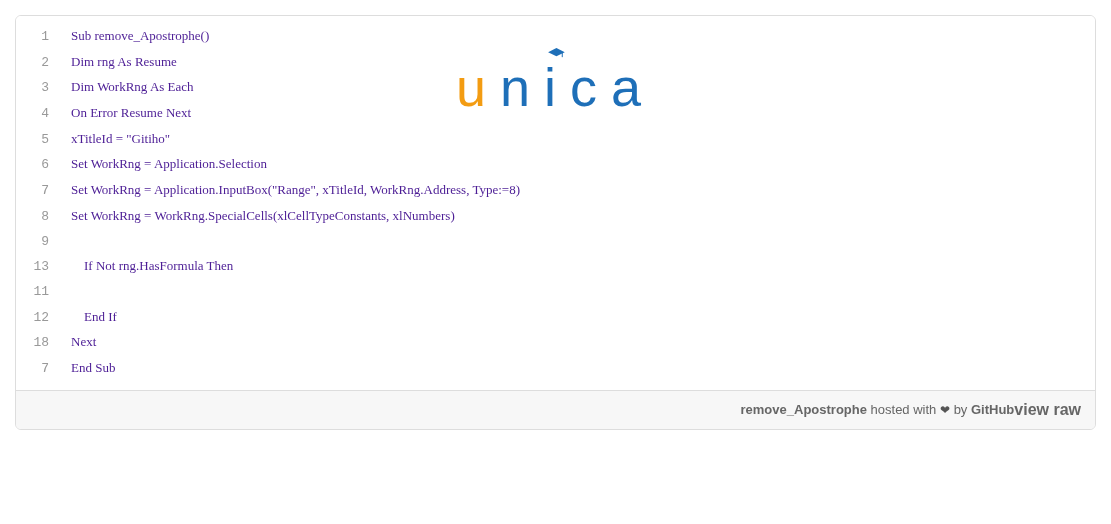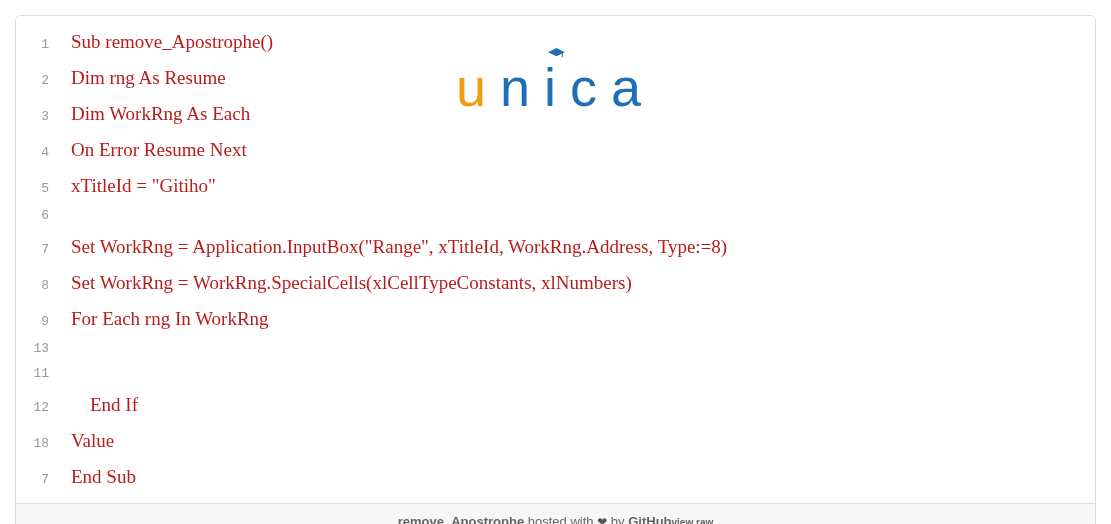"Sub remove_Apostrophe()" .line-content { color: #b91c1c -> #4c1d95; font-size: 19px -> 13px }
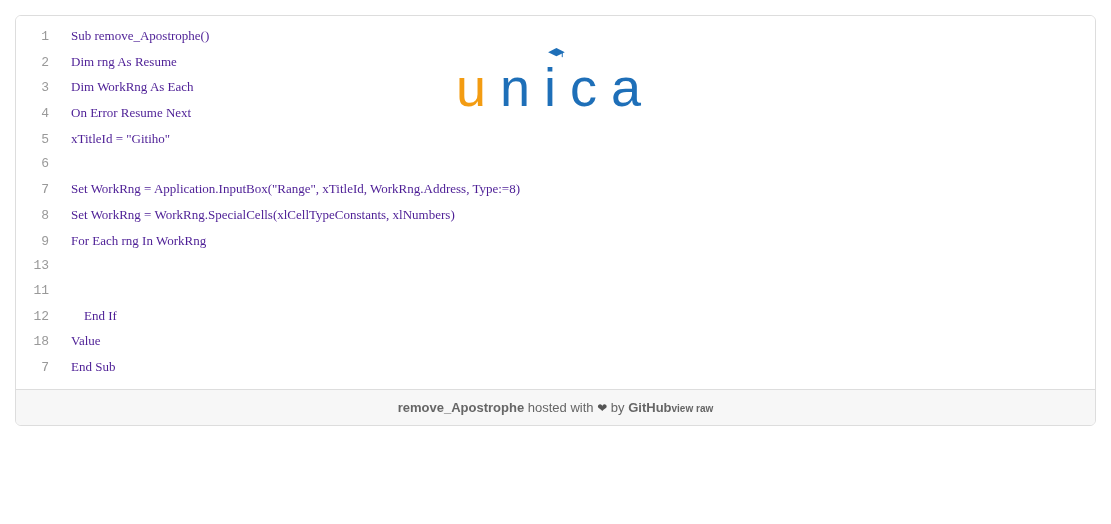"Set WorkRng = Application.Selection" span.line-content { html: none -> <span>Set WorkRng = Application.Selection</span> }
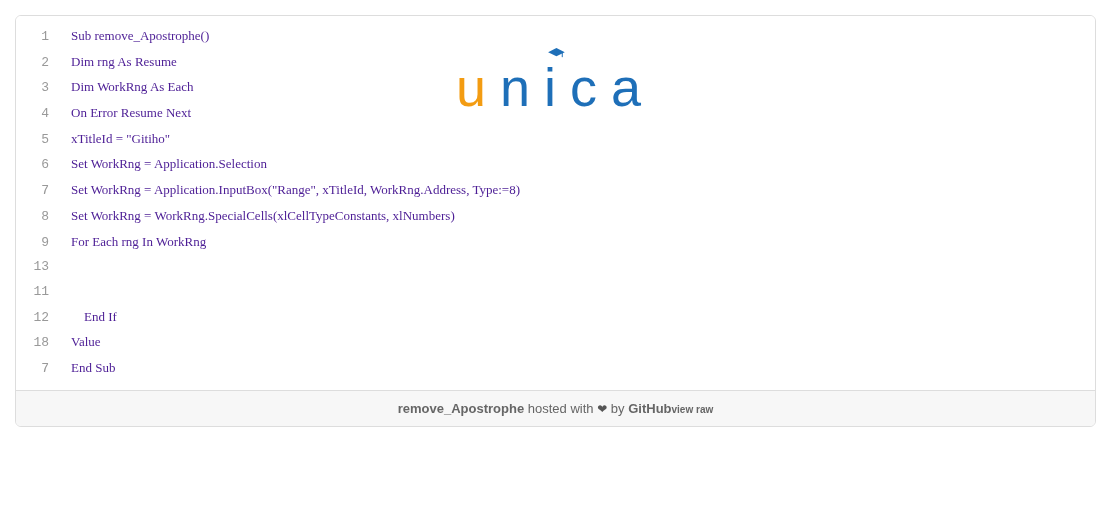"For Each rng In WorkRng" span.line-content { html: <span>For Each rng In WorkRng</span> -> none }
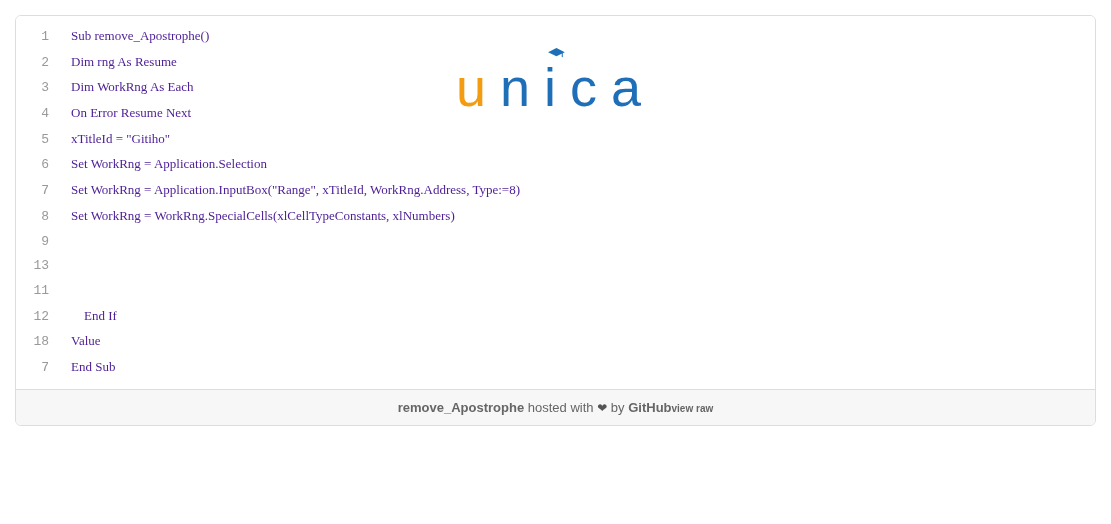"If Not rng.HasFormula Then" span.line-content { html: none -> <span> If Not rng.HasFormula Then</span> }
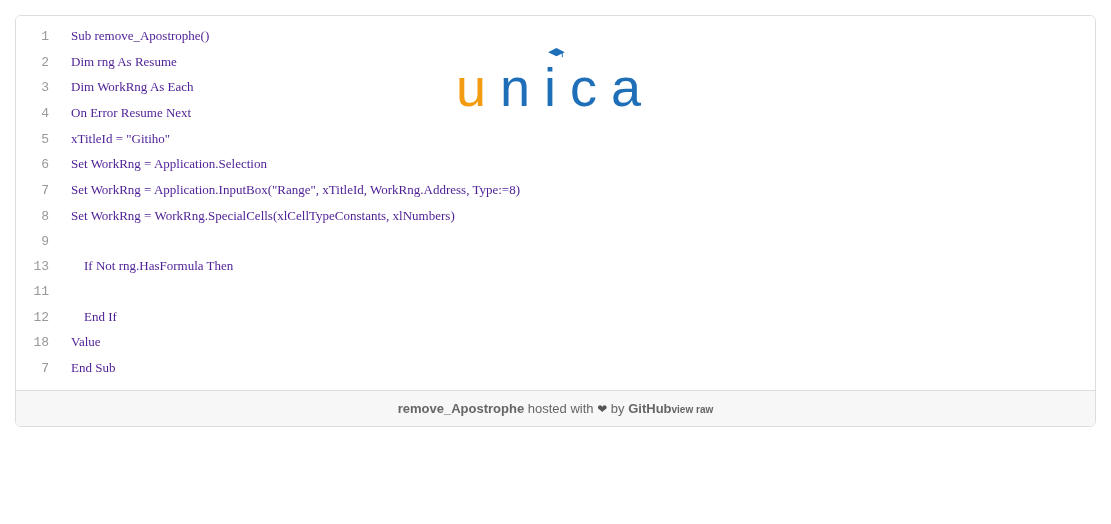"Value" span.line-content { text: Value -> Next }
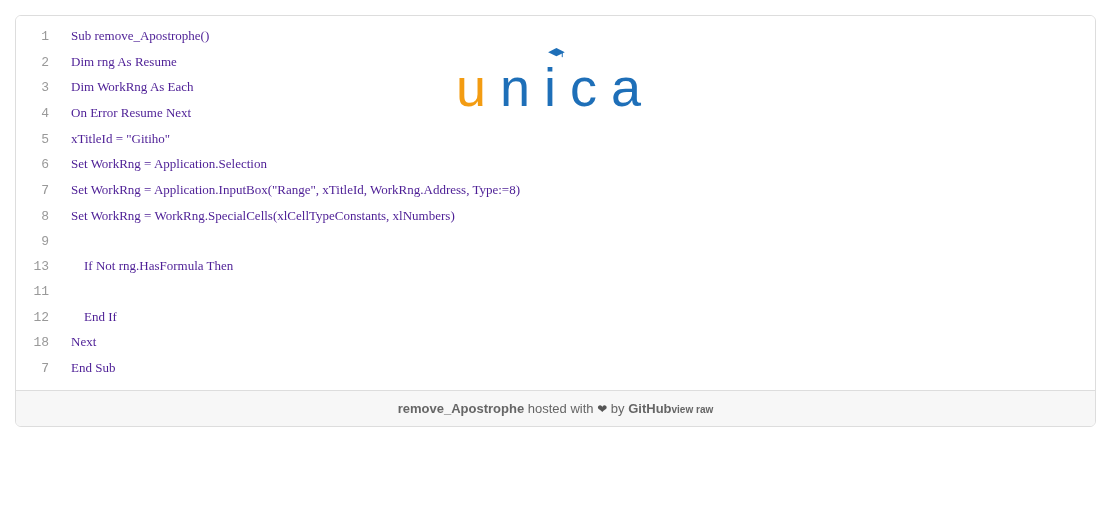"remove_Apostrophe hosted with ❤ by" .footer { justify-content: center -> flex-end }
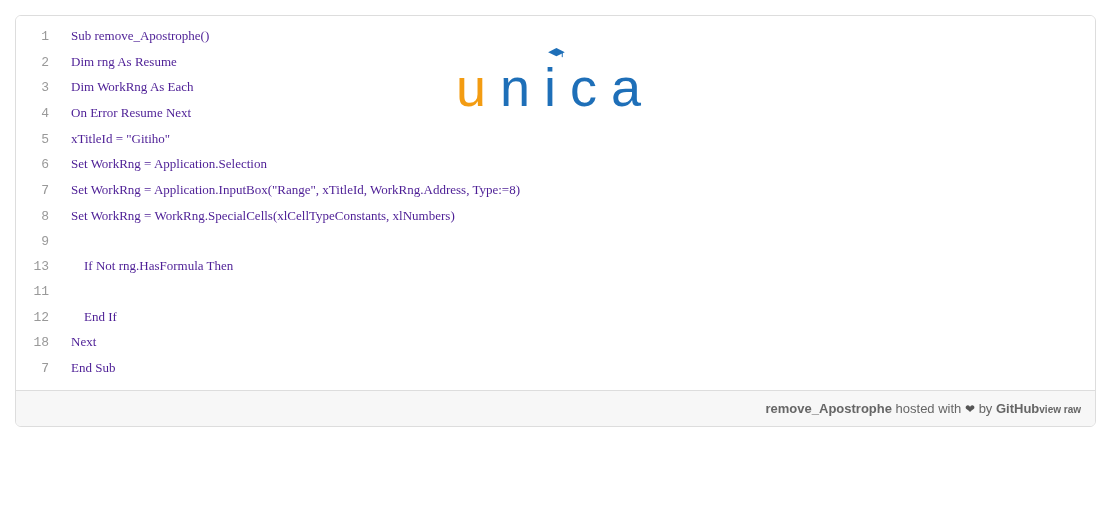"view raw" .footer-right a { font-size: 10px -> 16px }
